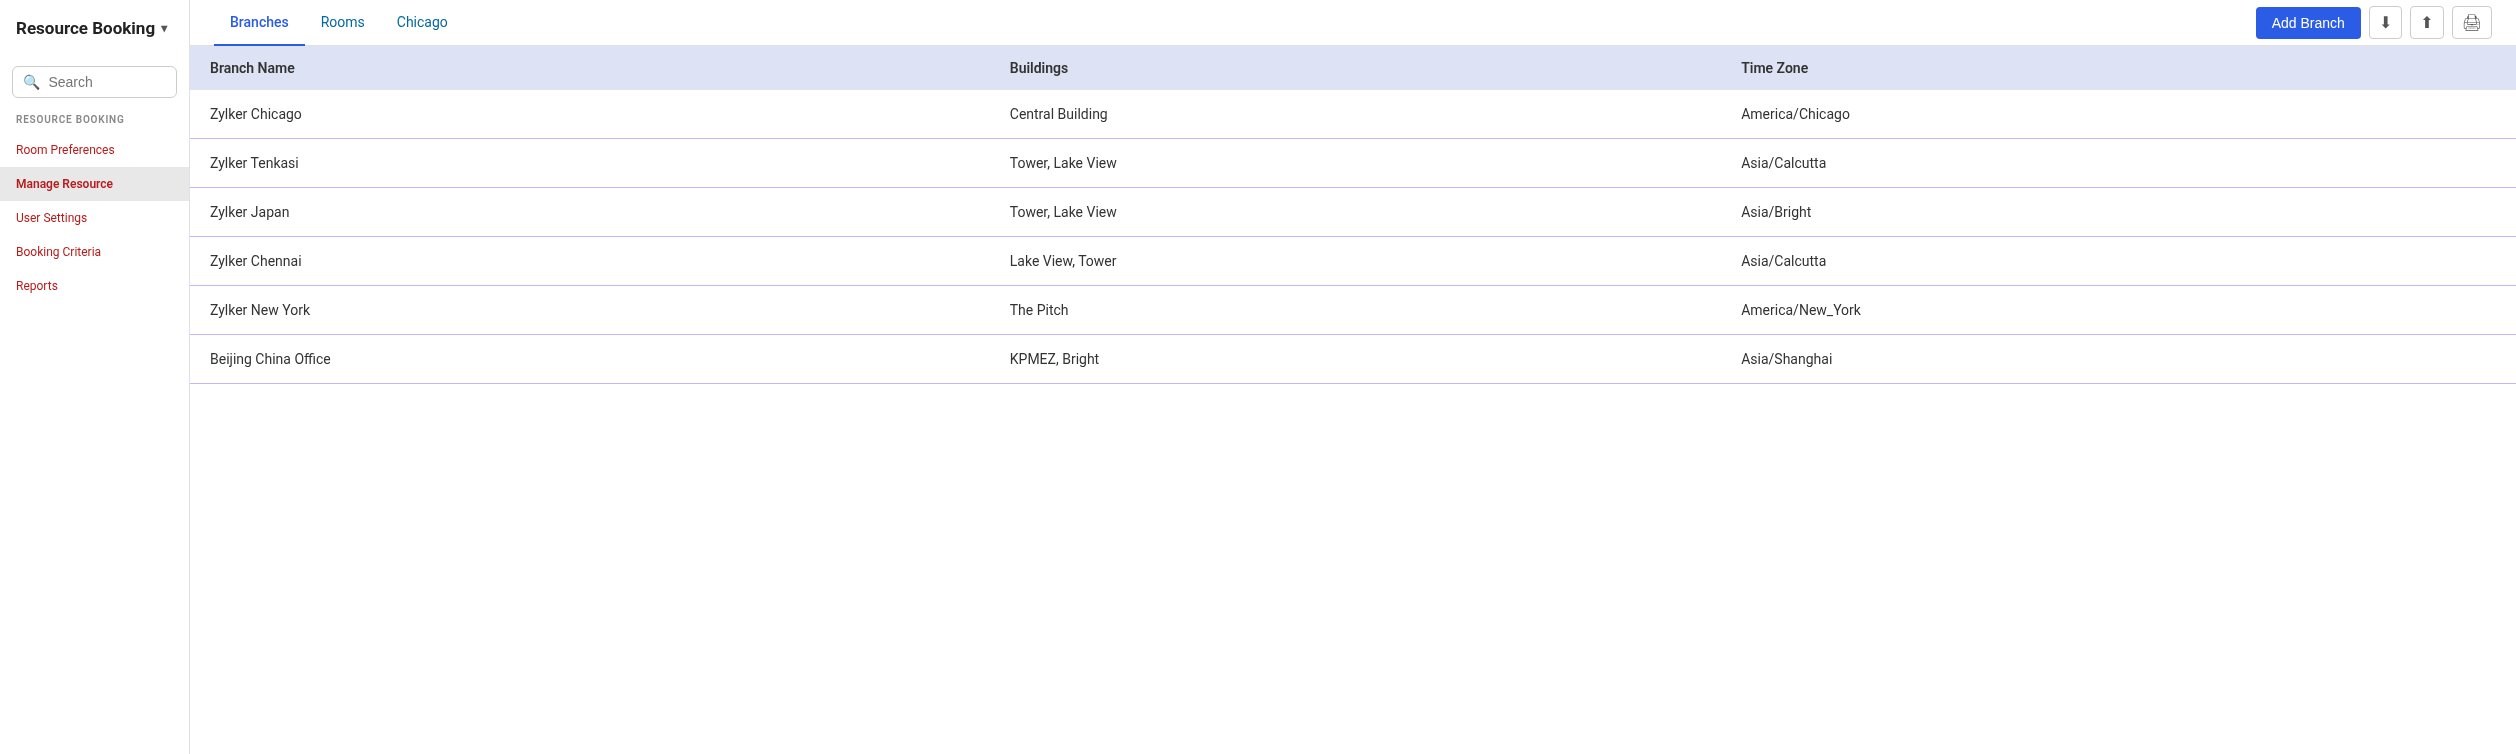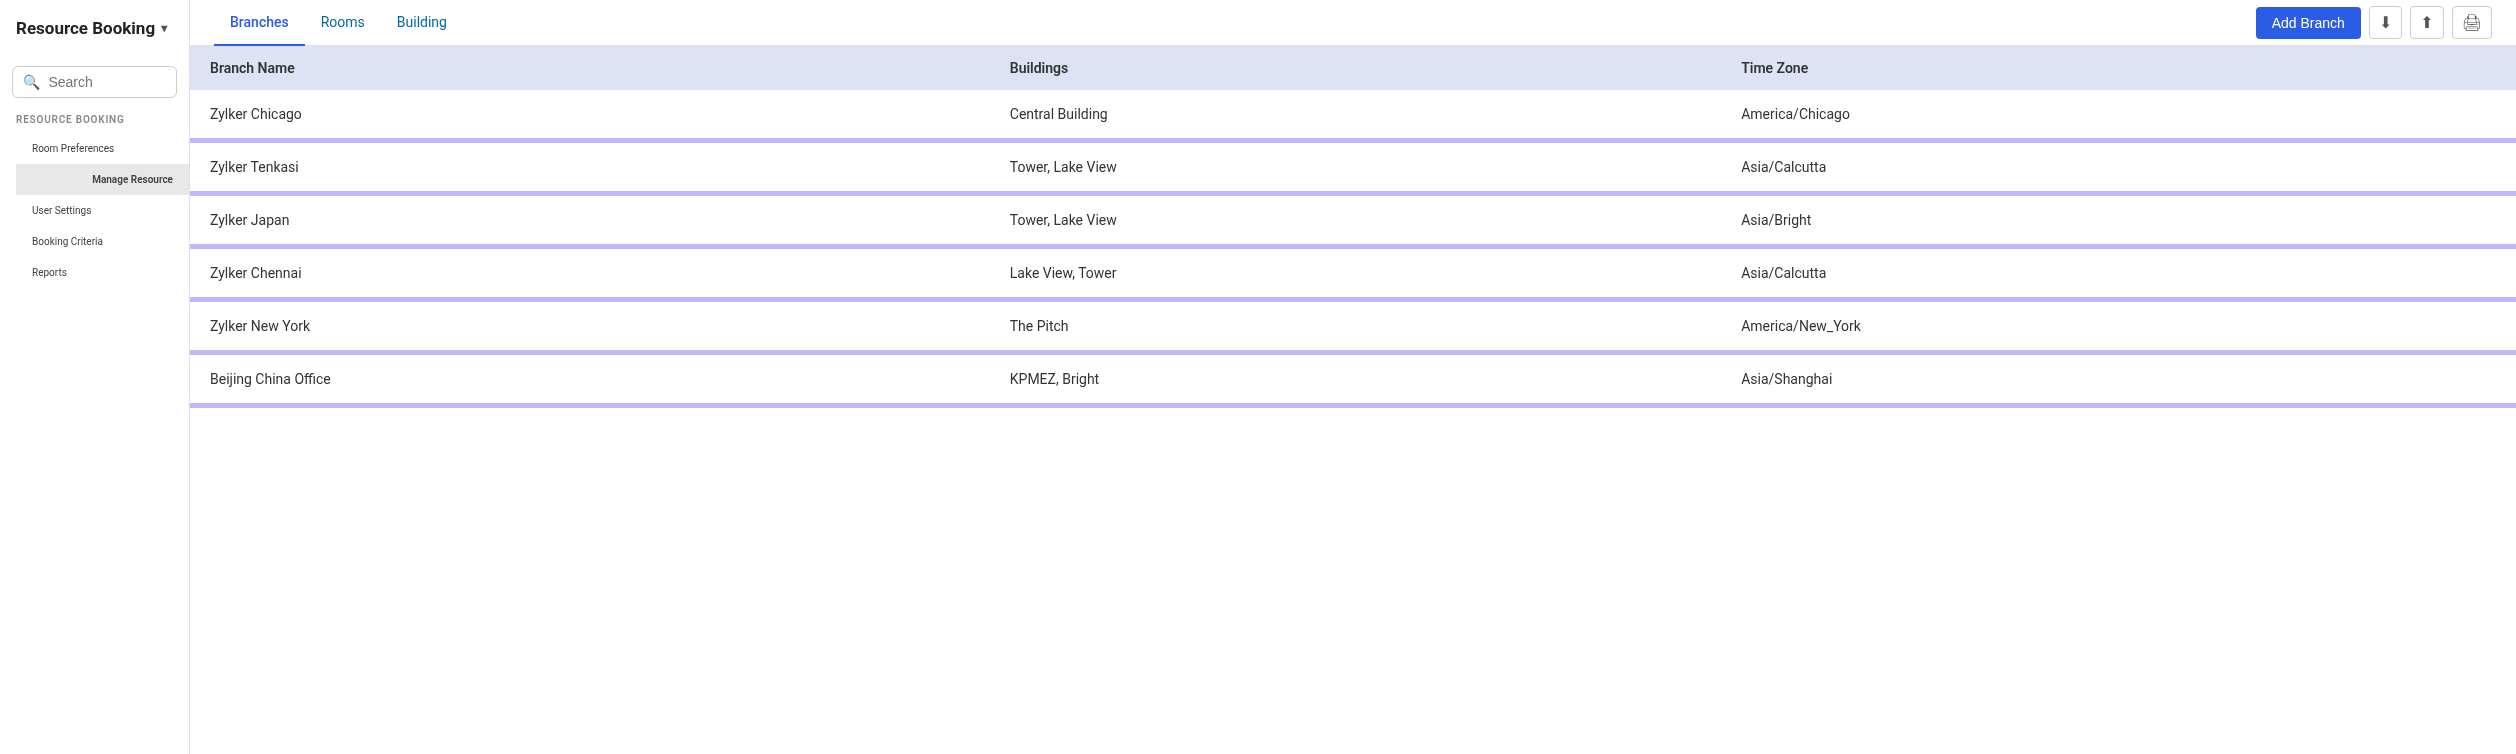"Building" span { text: Building -> Chicago }
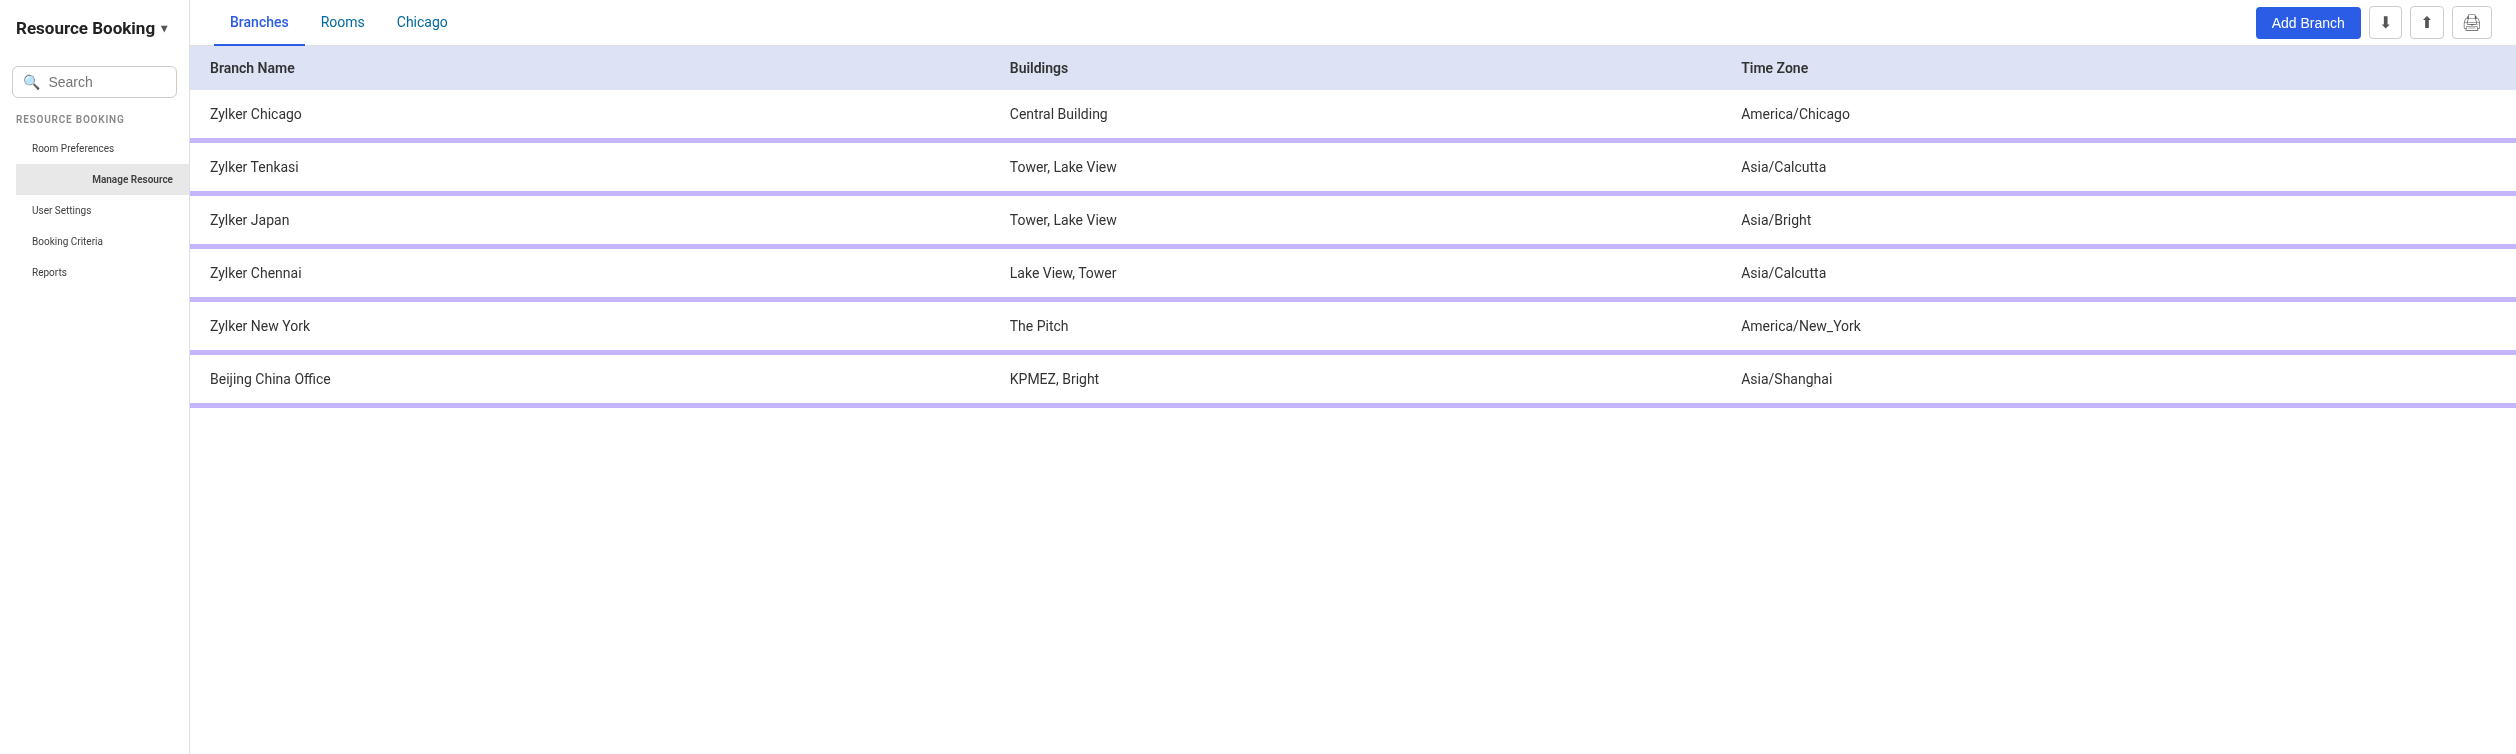"Zylker Chicago" tbody tr { border-bottom: 5px solid #c4b5fd -> 1px solid #c4b5fd }
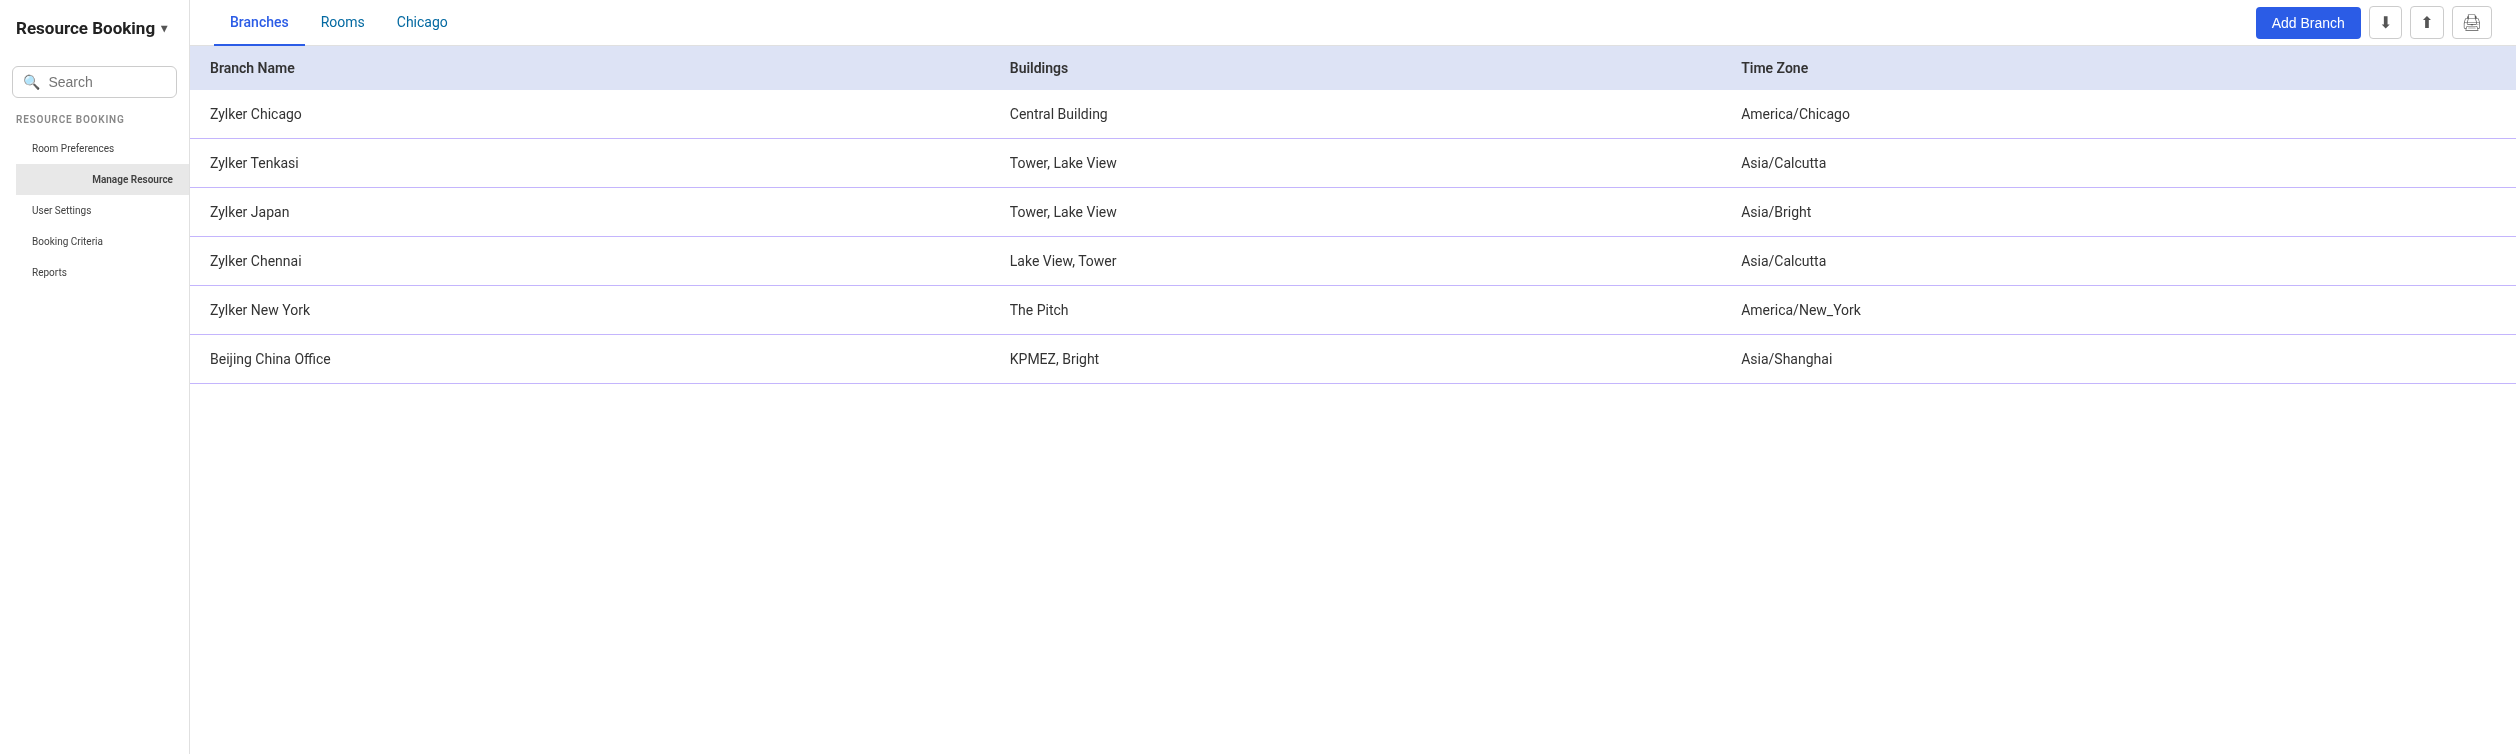"Room Preferences" .sidebar-nav-item { color: #404040 -> #b91c1c; font-size: 10px -> 12px; margin-left: 16px -> none }
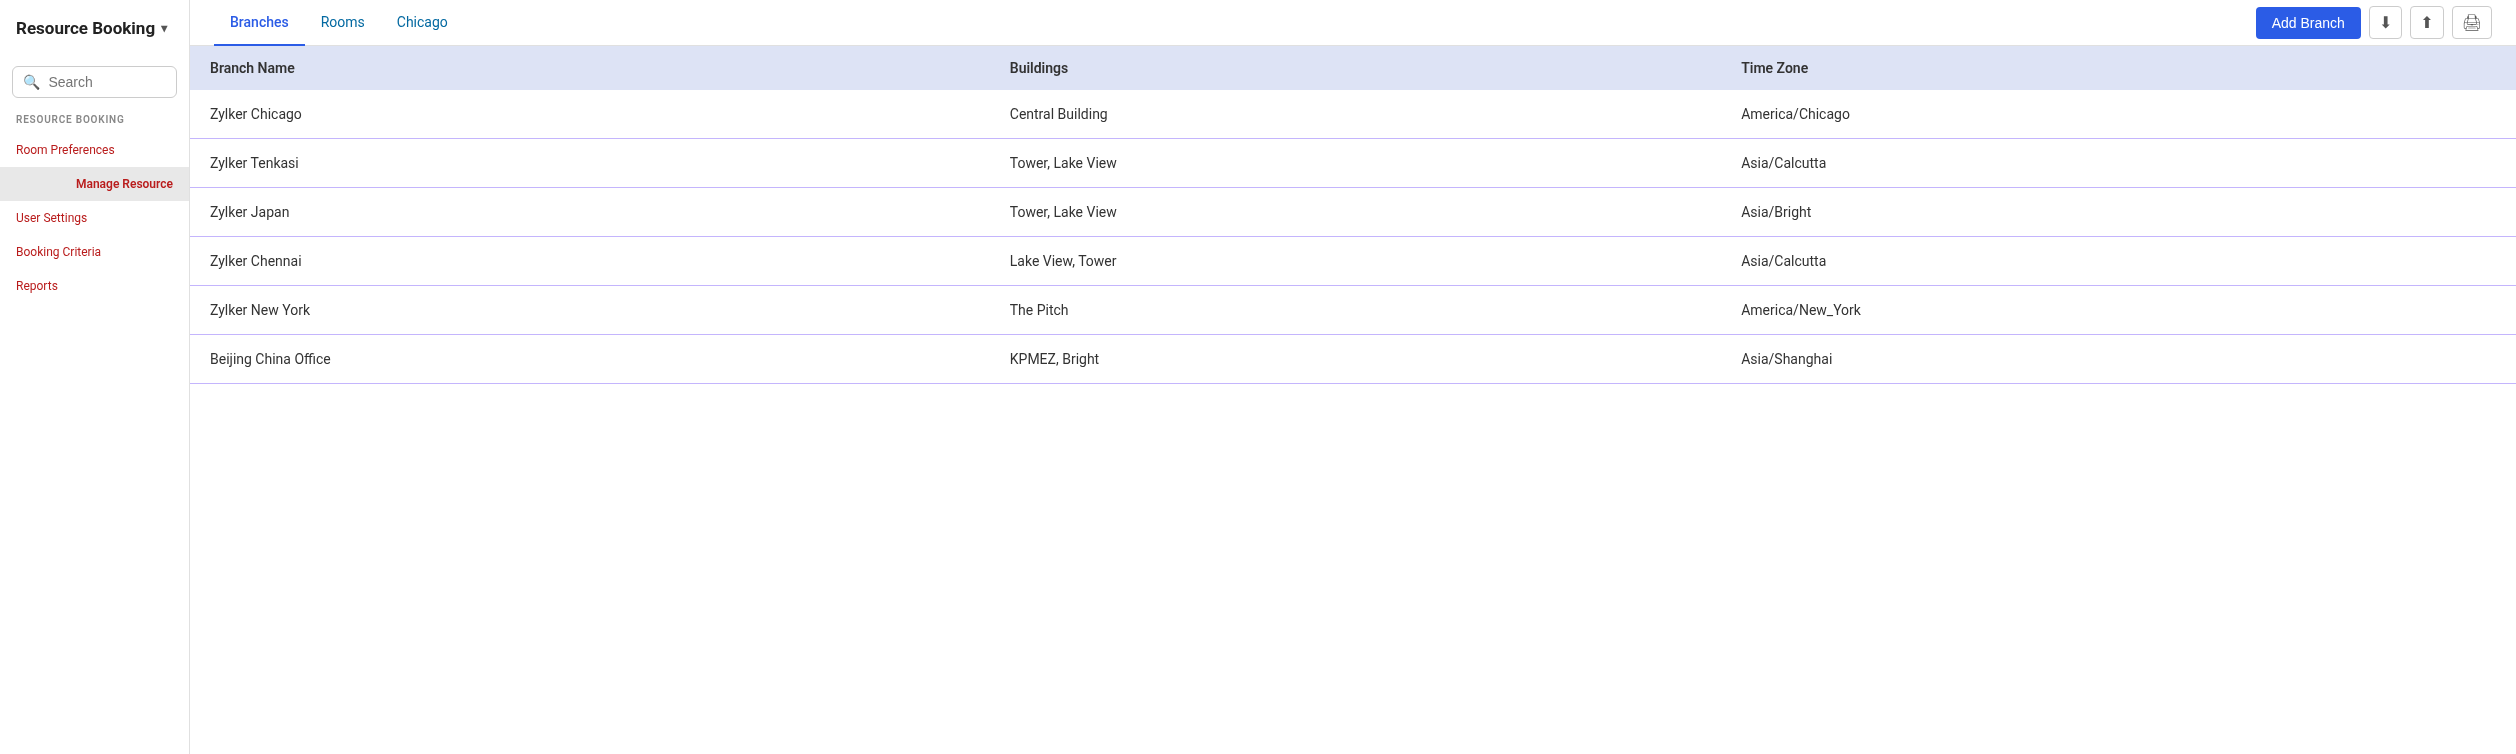"Manage Resource" .sidebar-nav-item.active { text-align: right -> none }
